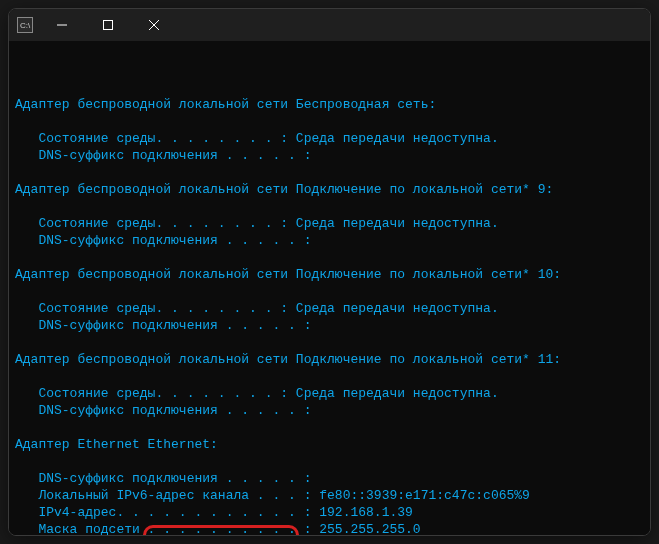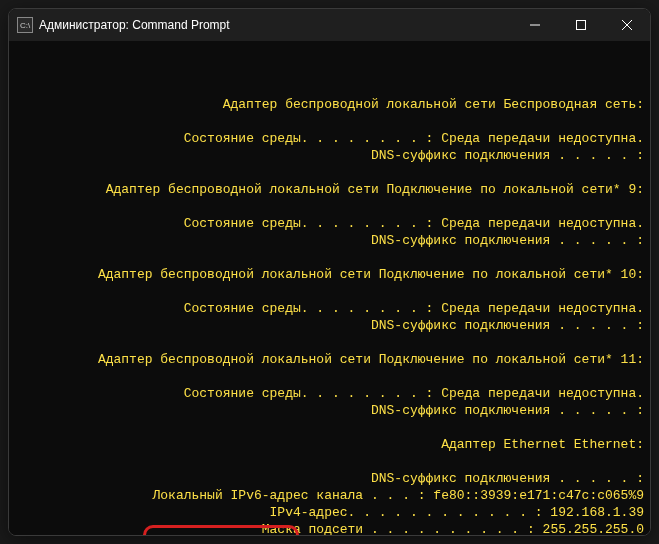"Администратор: Command Prompt" div.titlebar-title { html: <div>Администратор: Command Prompt</div> -> none }
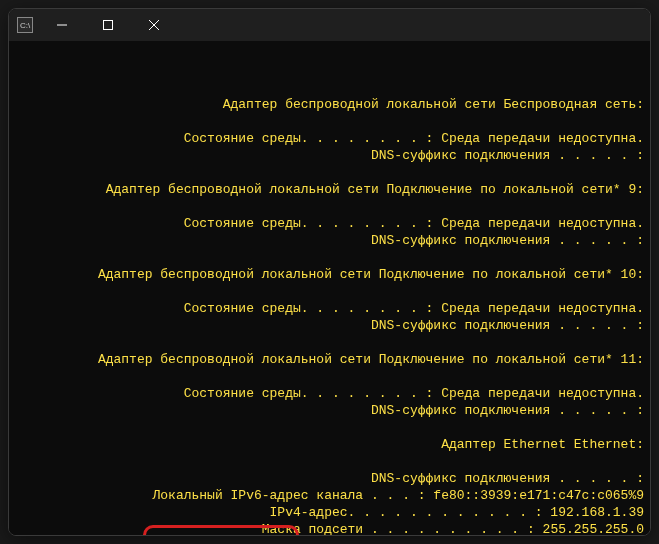"Адаптер беспроводной локальной сети" .terminal { color: #fde047 -> #0ea5e9; text-align: right -> none }
